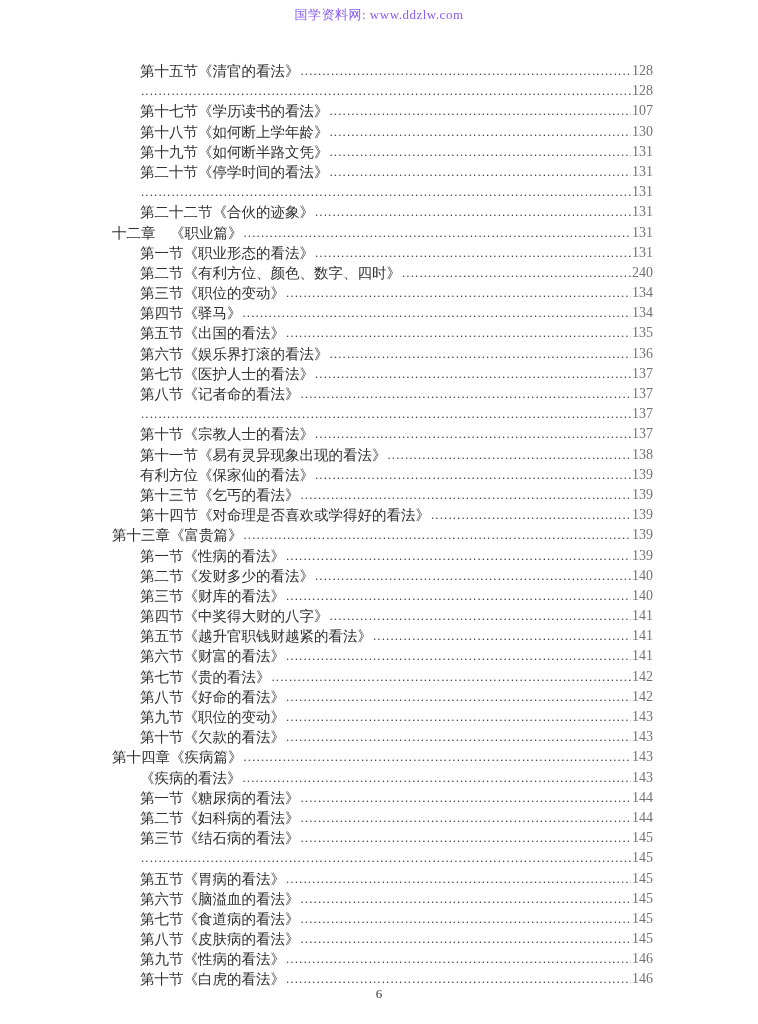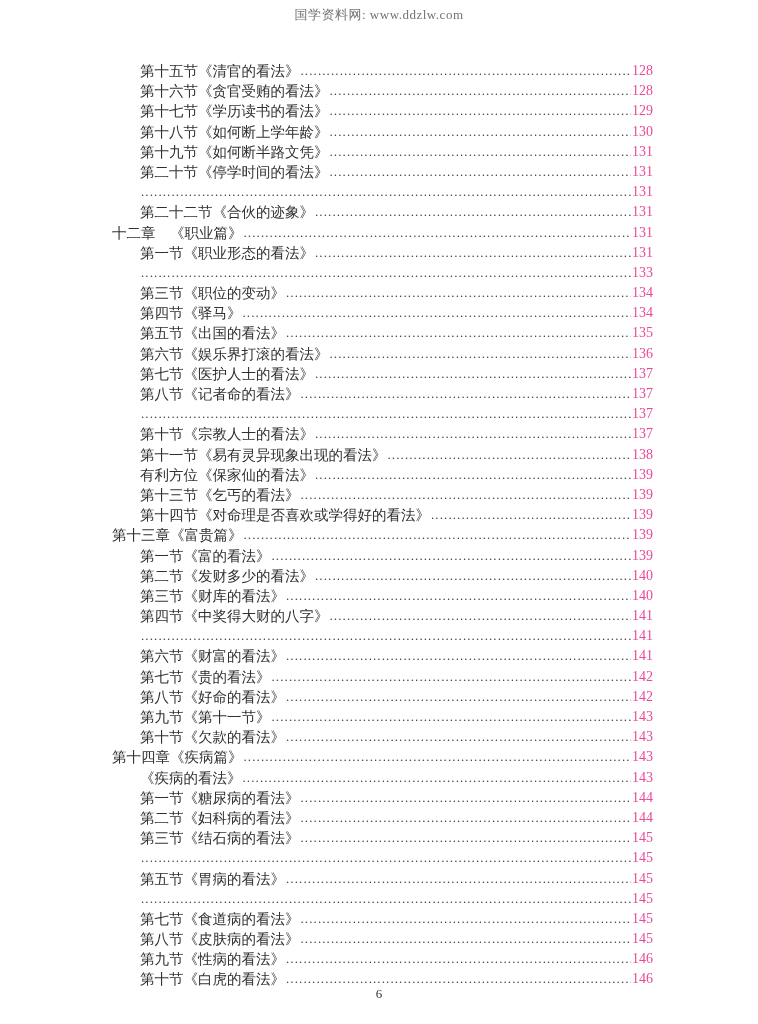"国学资料网: www.ddzlw.com" .header { color: #737373 -> #8b5cf6 }
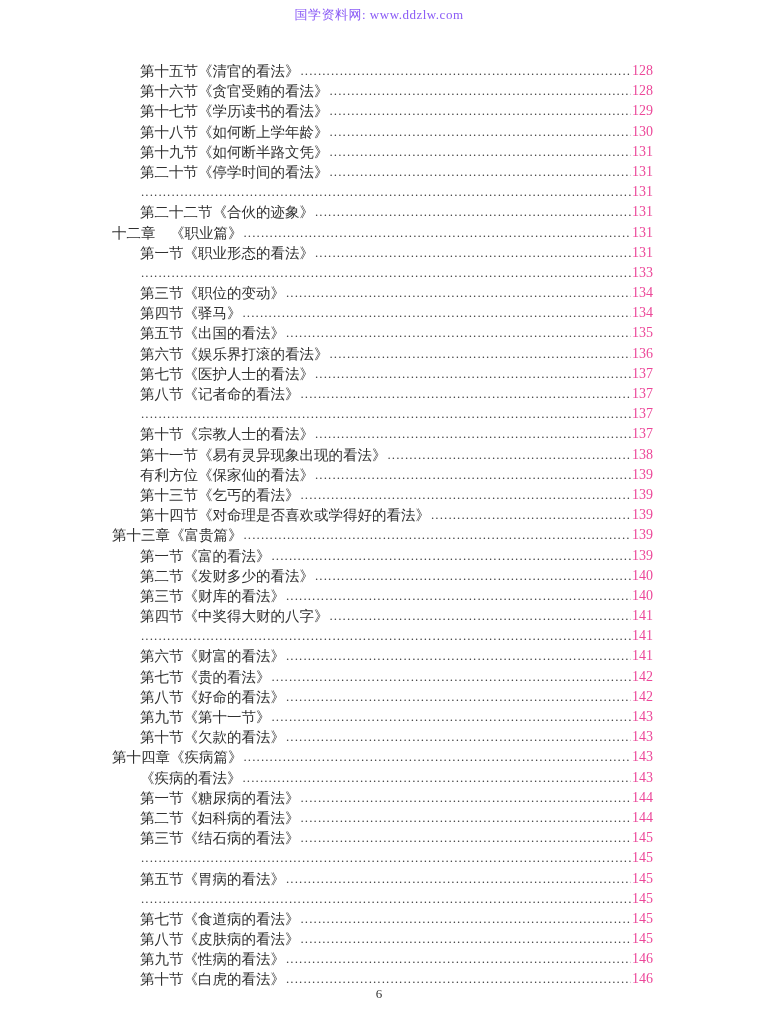"128" .toc-row .pagenum { color: #ec4899 -> #737373 }
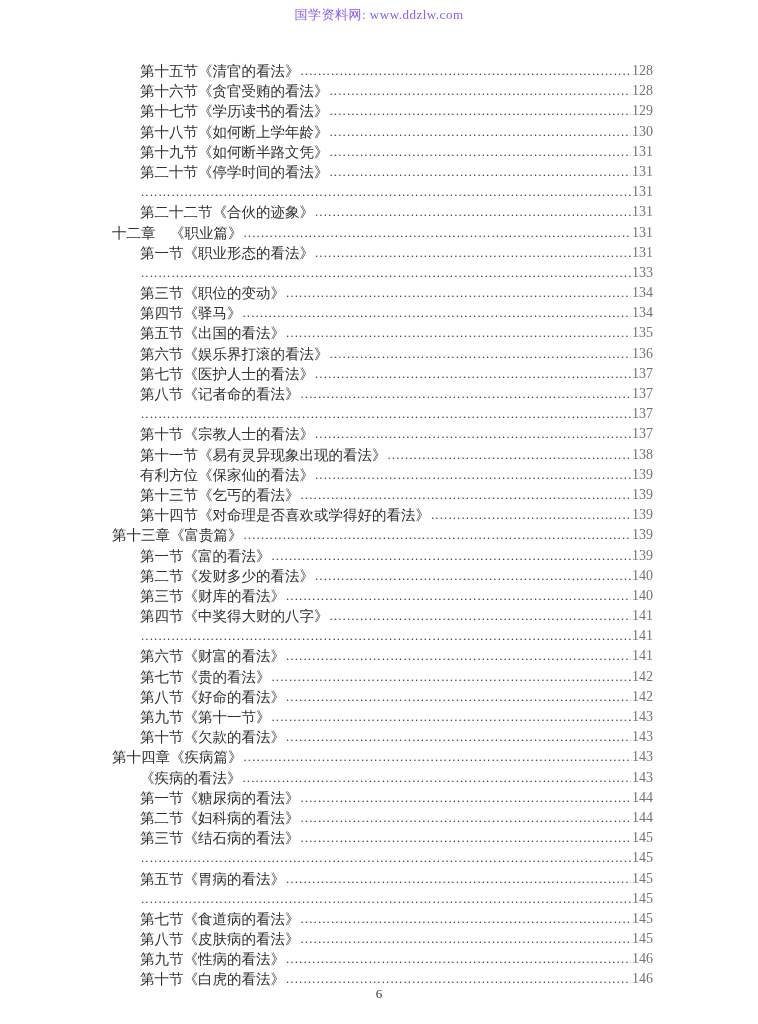"第十六节《贪官受贿的看法》" span.title { html: <span>第十六节《贪官受贿的看法》</span> -> none }
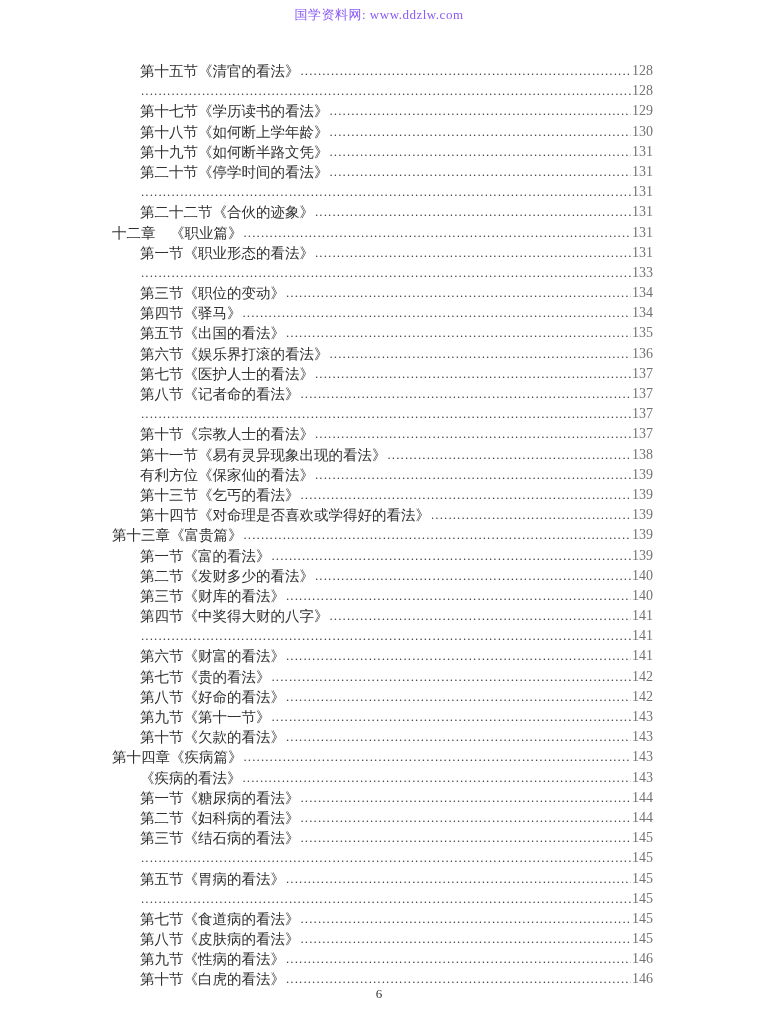"129" span.pagenum { text: 129 -> 107 }
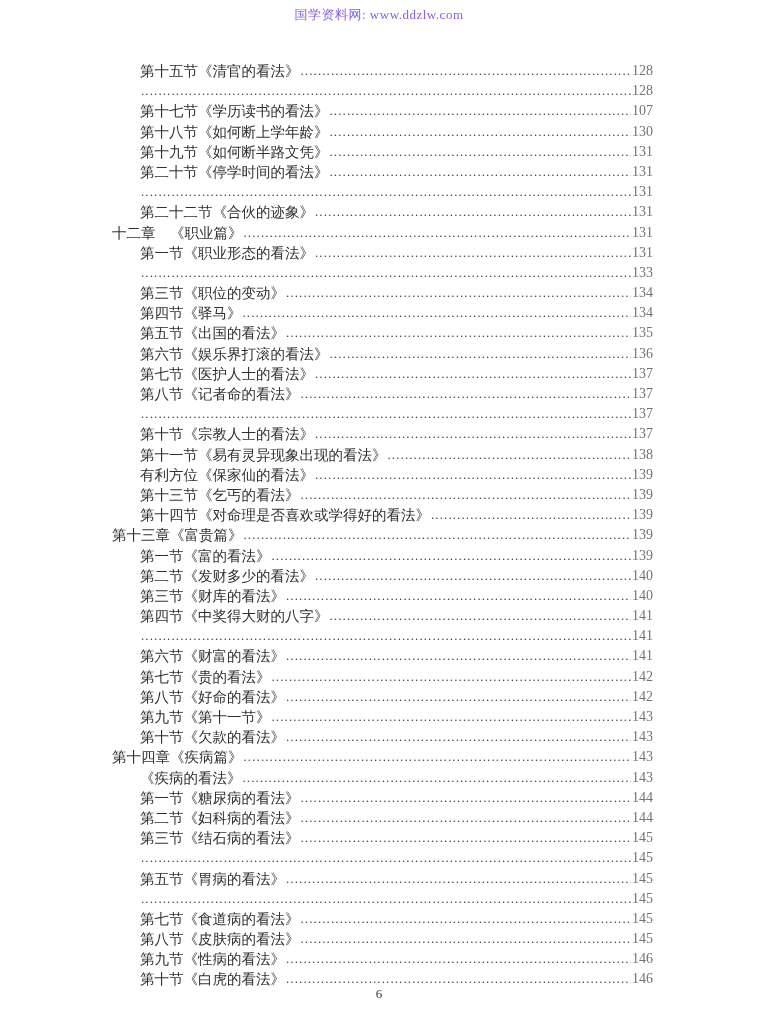"第二节《有利方位、颜色、数字、四时》" span.title { html: none -> <span>第二节《有利方位、颜色、数字、四时》</span> }
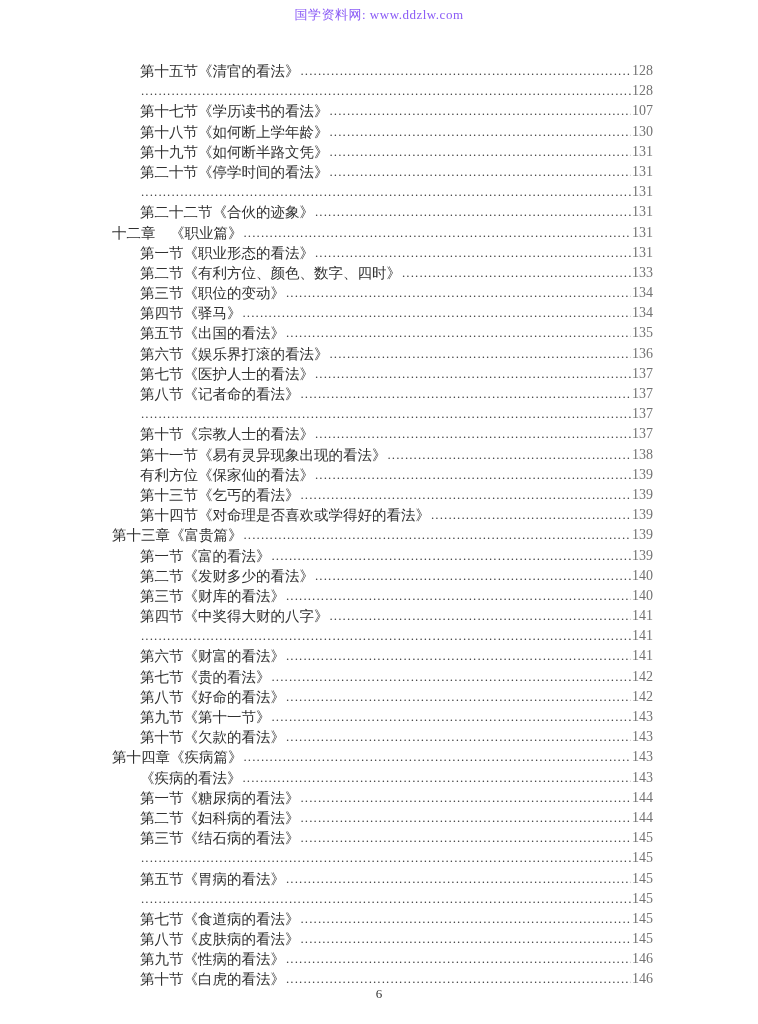"133" span.pagenum { text: 133 -> 240 }
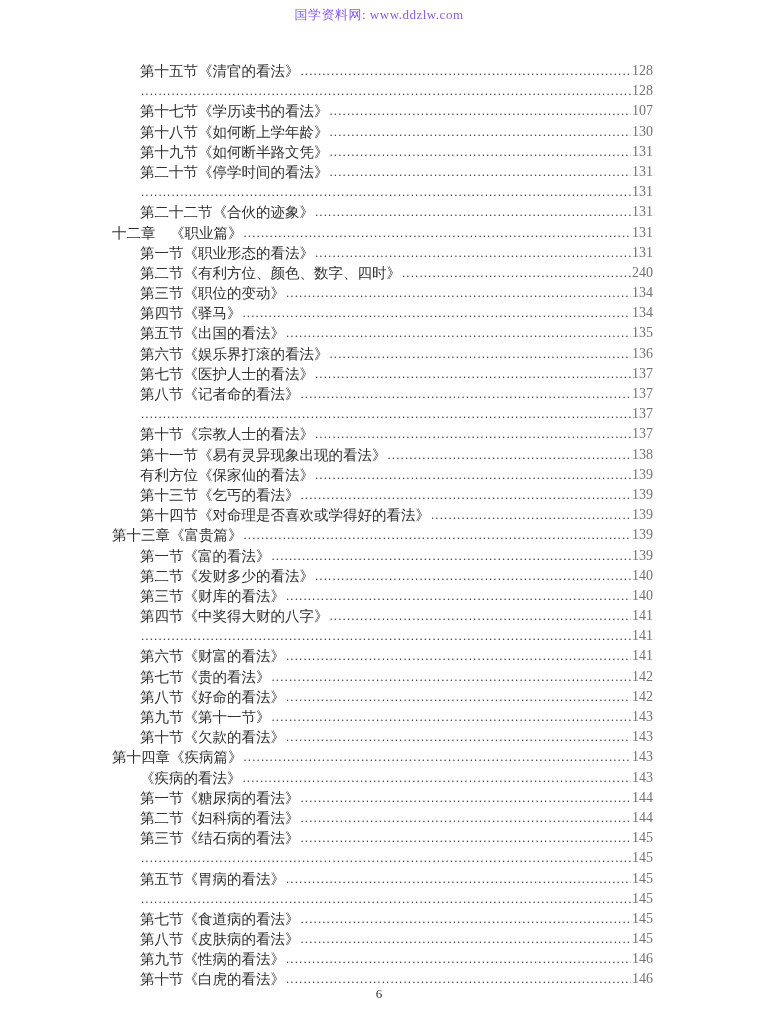"第一节《富的看法》" span.title { text: 富 -> 性病 }
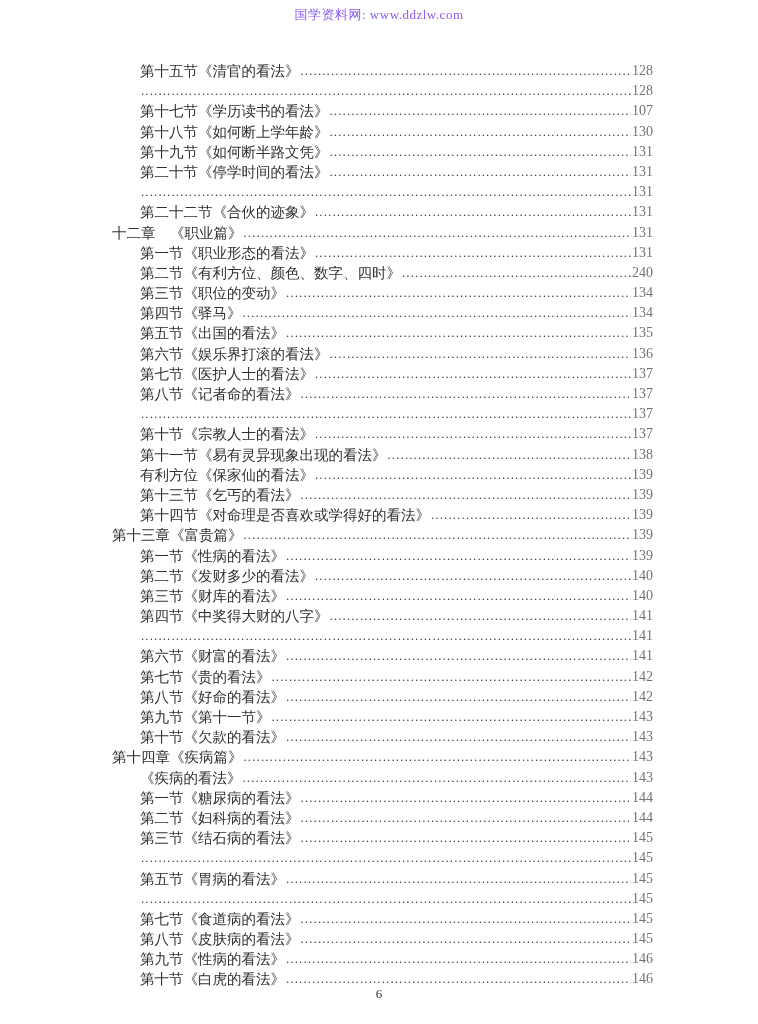"第五节《越升官职钱财越紧的看法》" span.title { html: none -> <span>第五节《越升官职钱财越紧的看法》</span> }
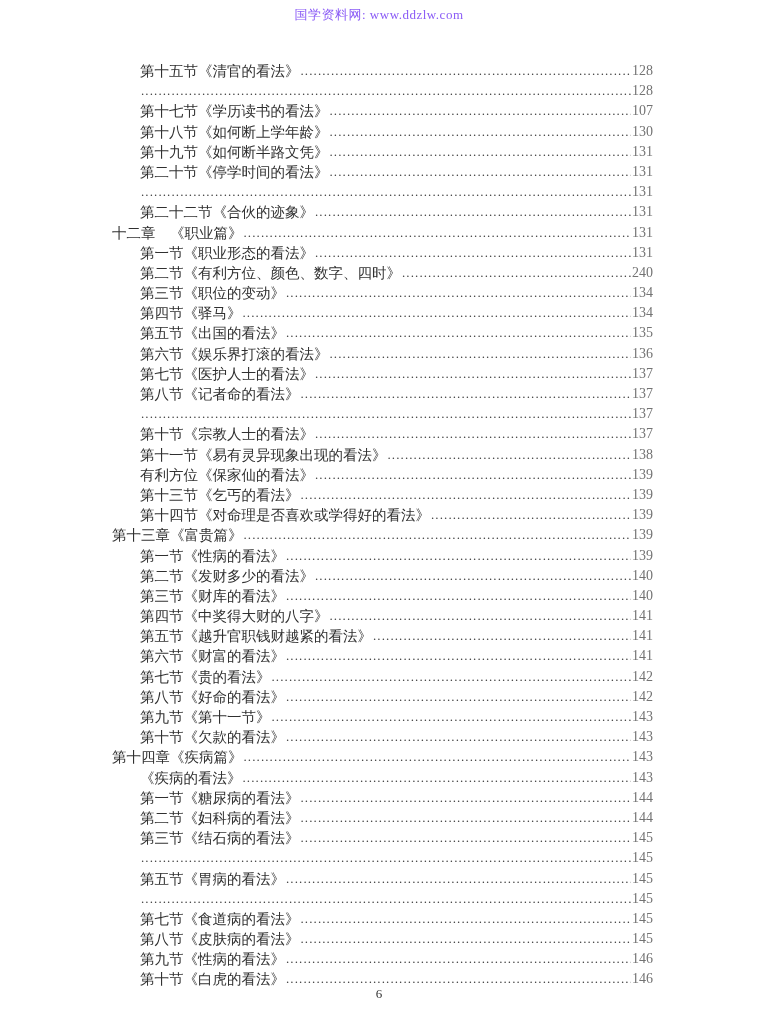"第九节《第十一节》" span.title { text: 第十一节 -> 职位的变动 }
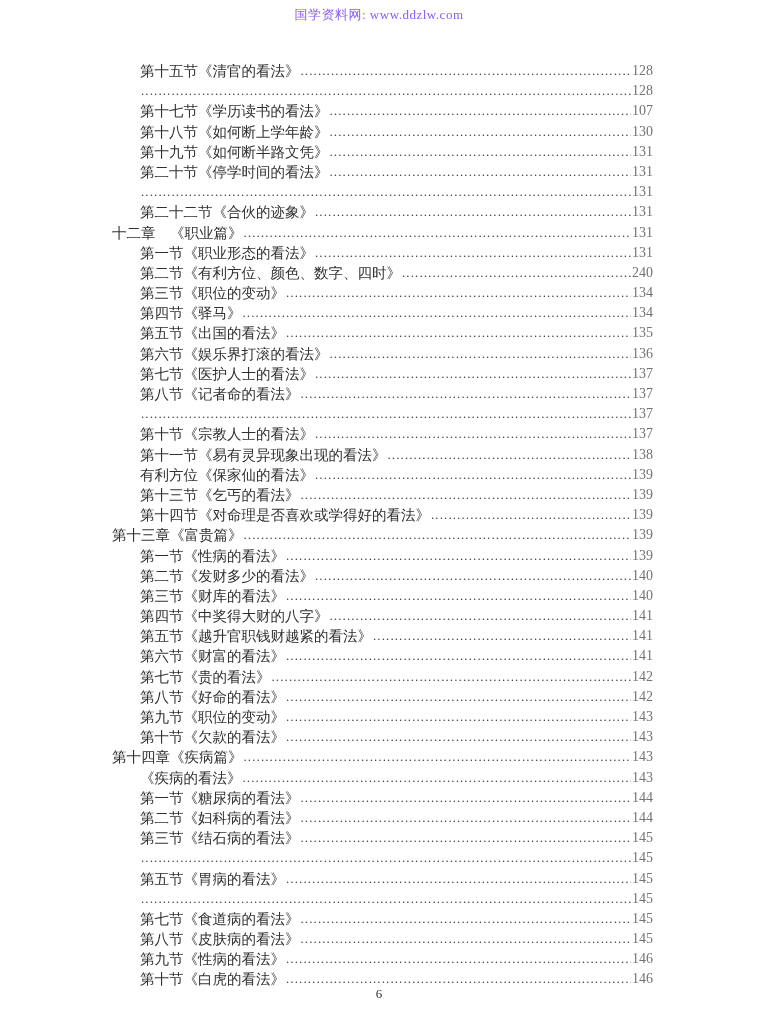"第六节《脑溢血的看法》" span.title { html: none -> <span>第六节《脑溢血的看法》</span> }
